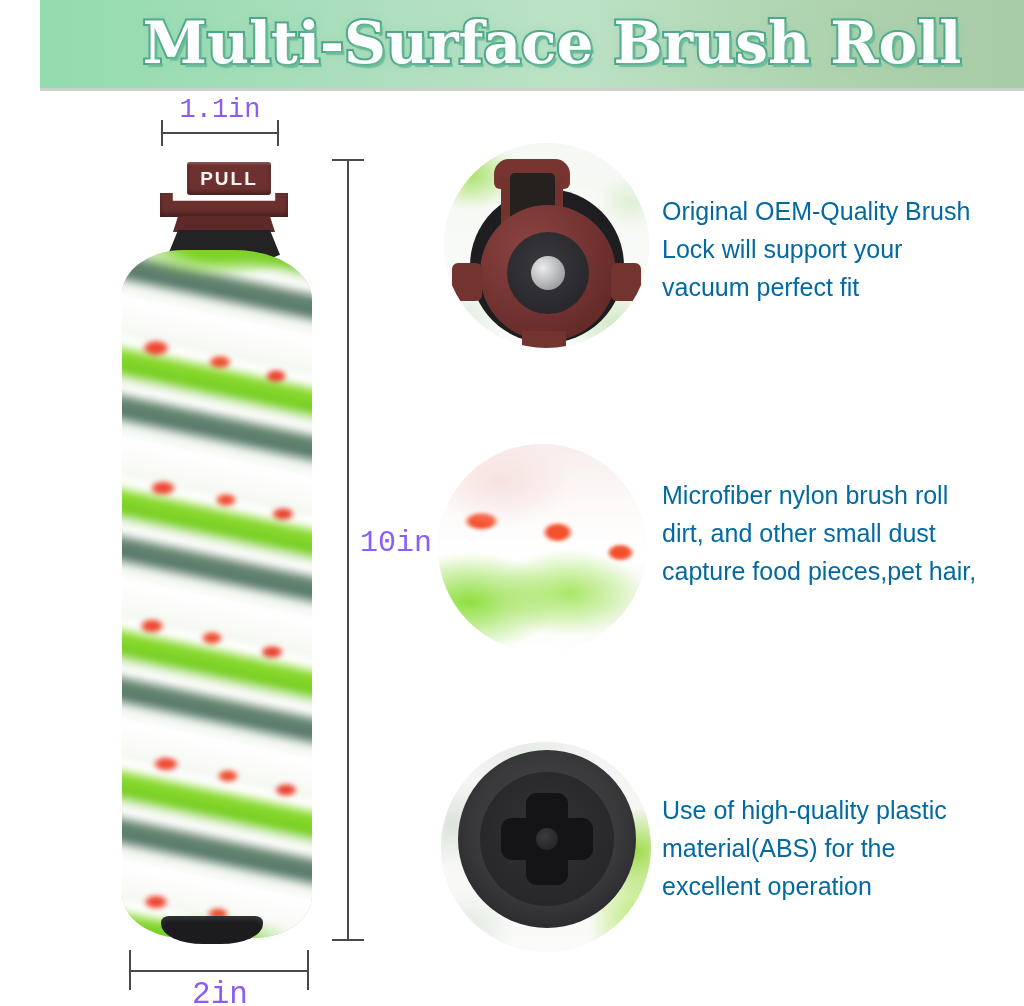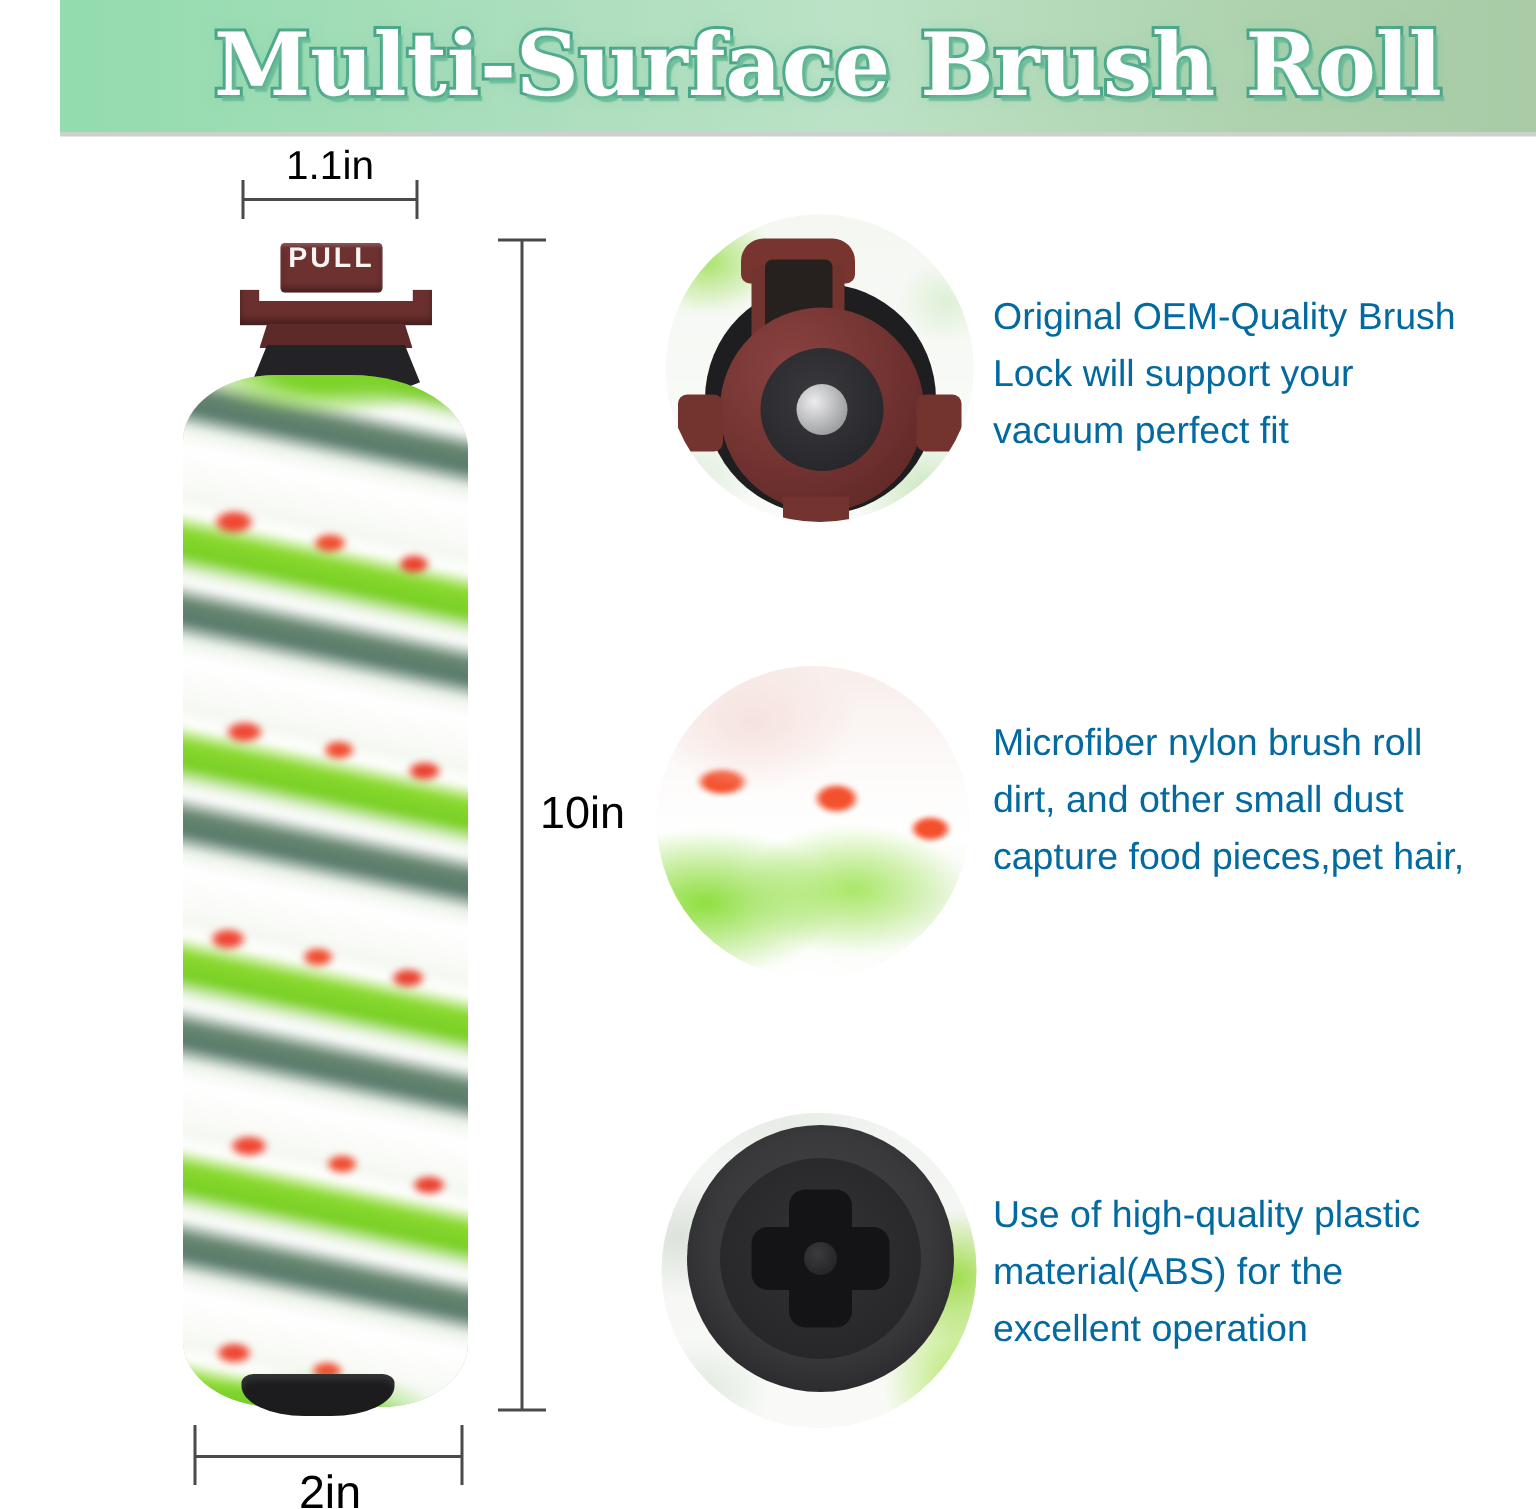"1.1in" .dim-label { color: #000000 -> #8b5cf6; font-family: none -> Liberation Mono, monospace }
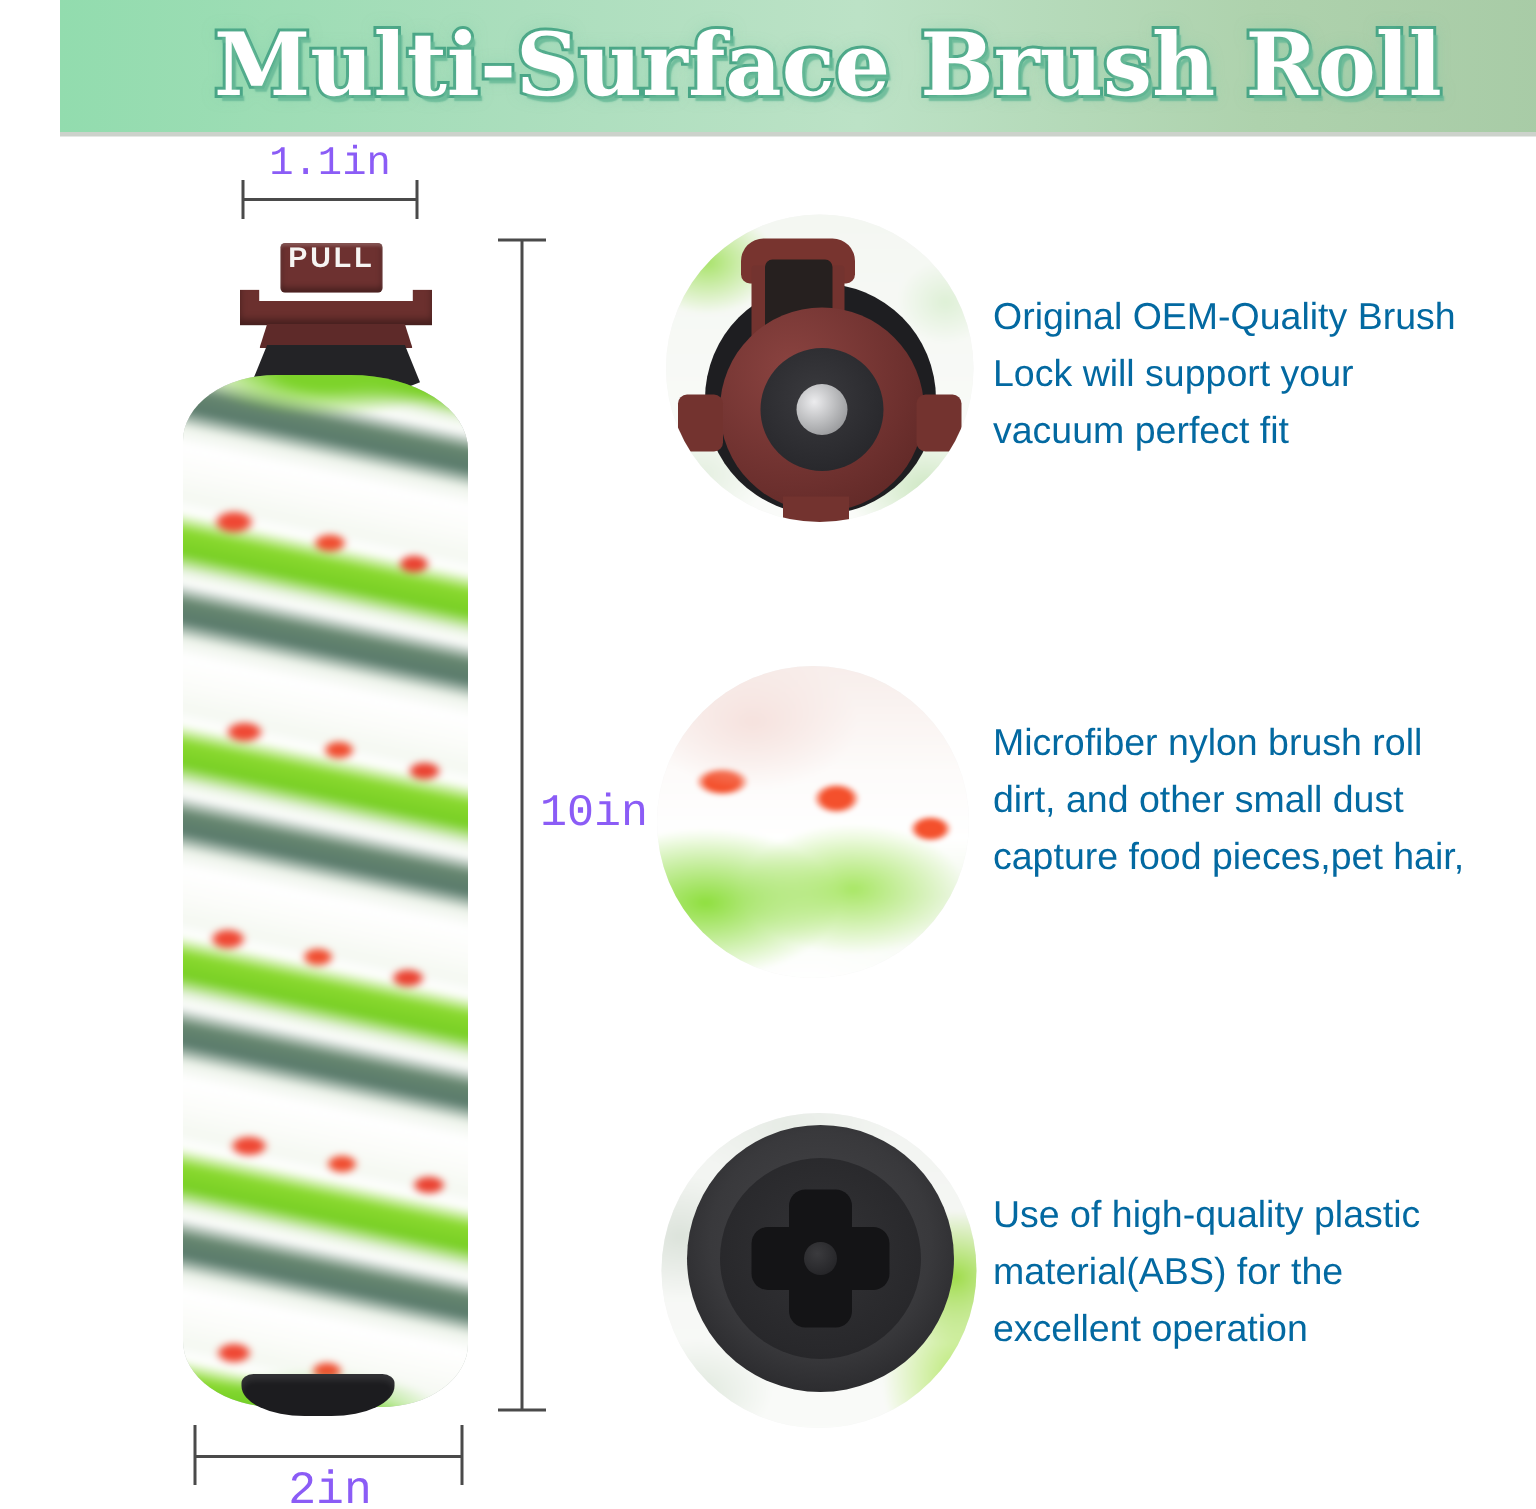"PULL" .pull-tab { align-items: none -> center; width: 68px -> 84px }
